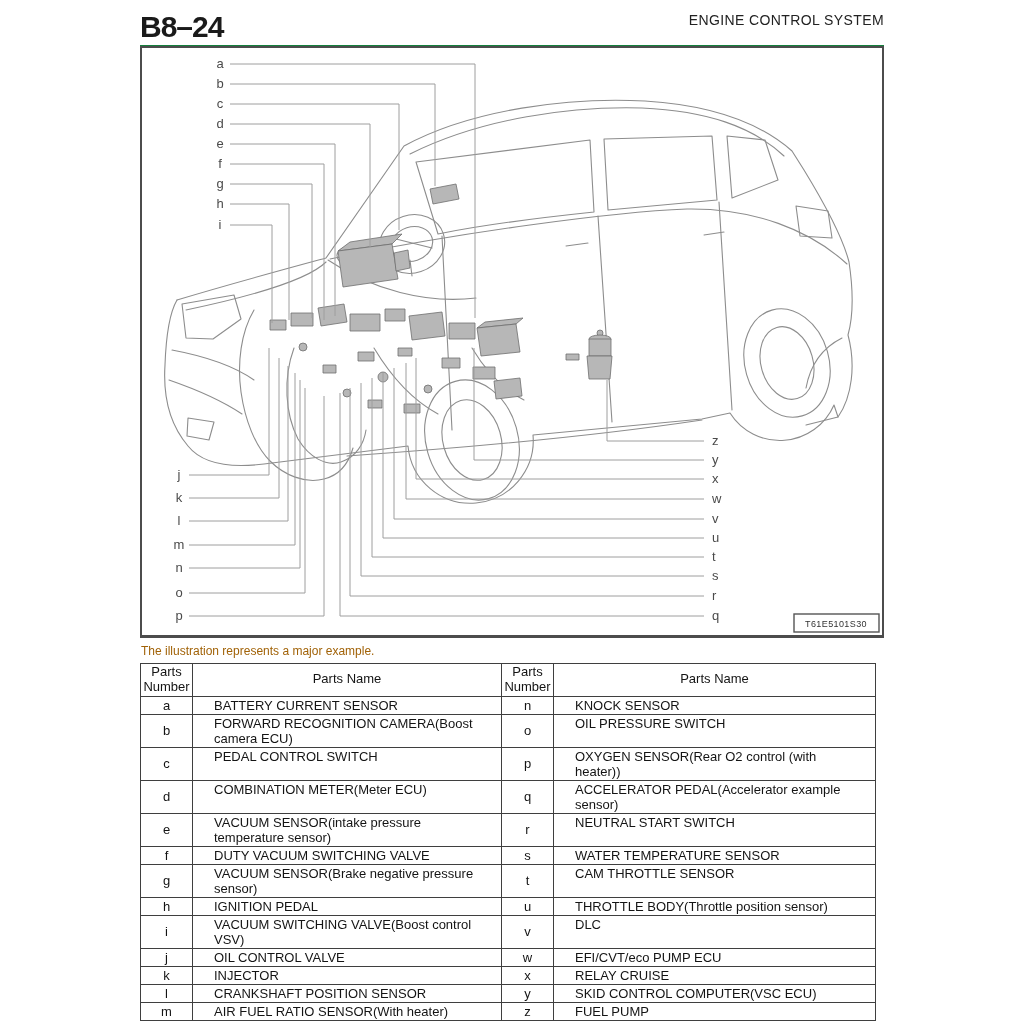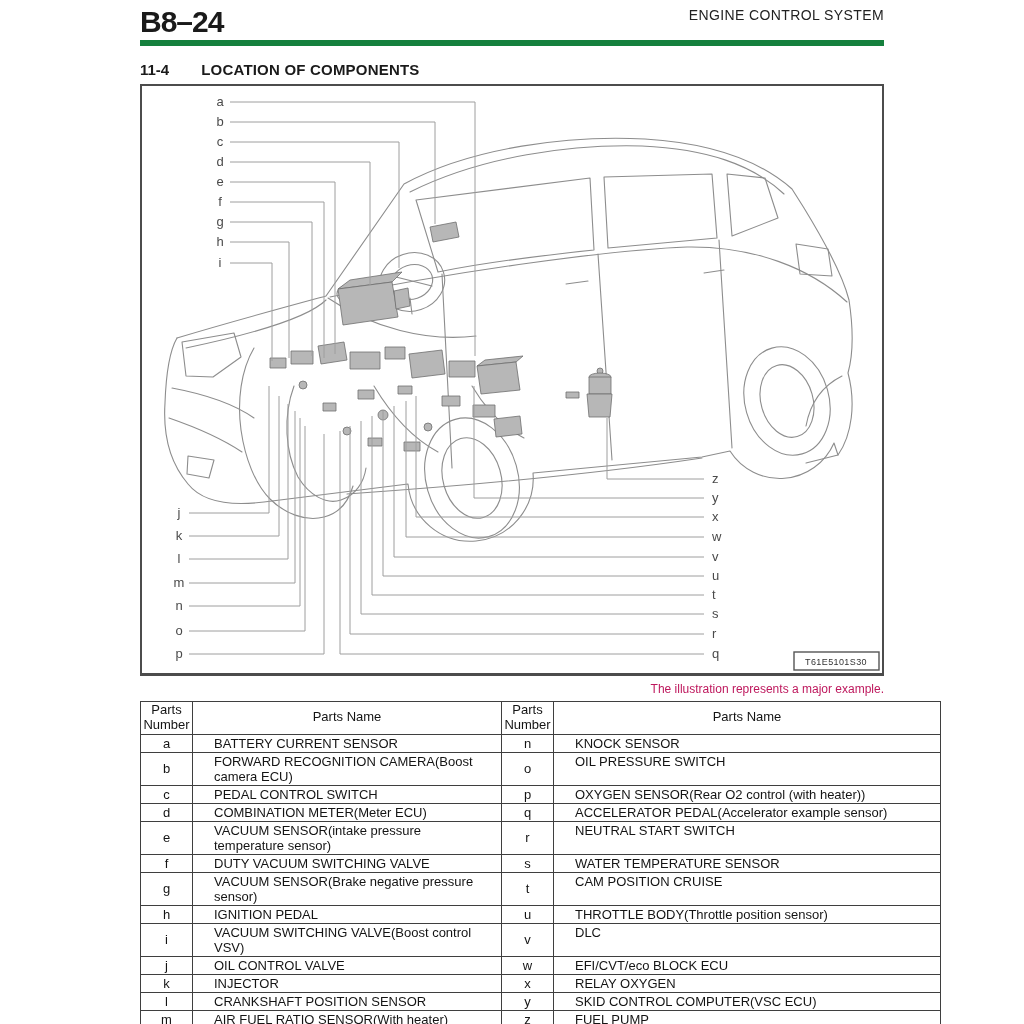"B8–24" .page-header { border-bottom: 6px solid #15803d -> 1px solid #15803d }
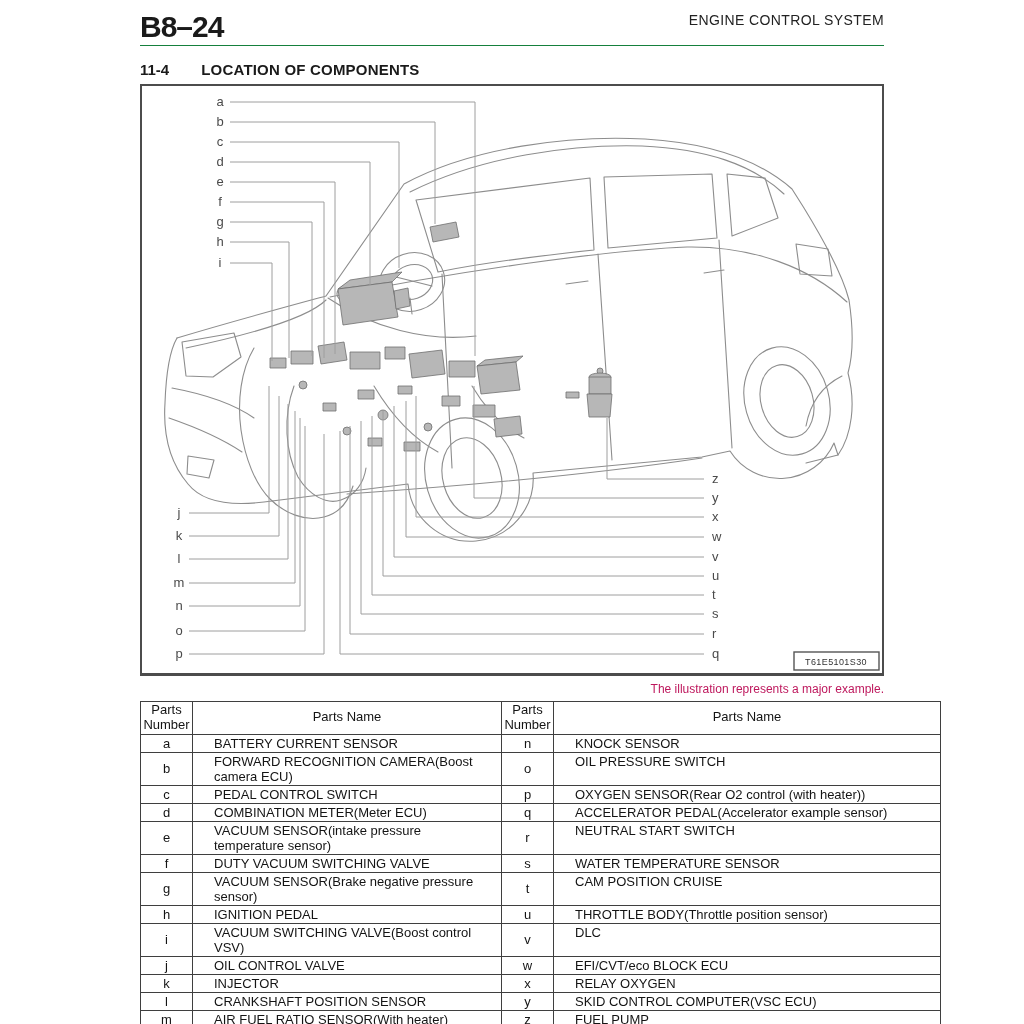"11-4" div.section-heading { html: <div> <span>11-4</span> <span>LOCATION OF COMPONENTS</span> </div> -> none }
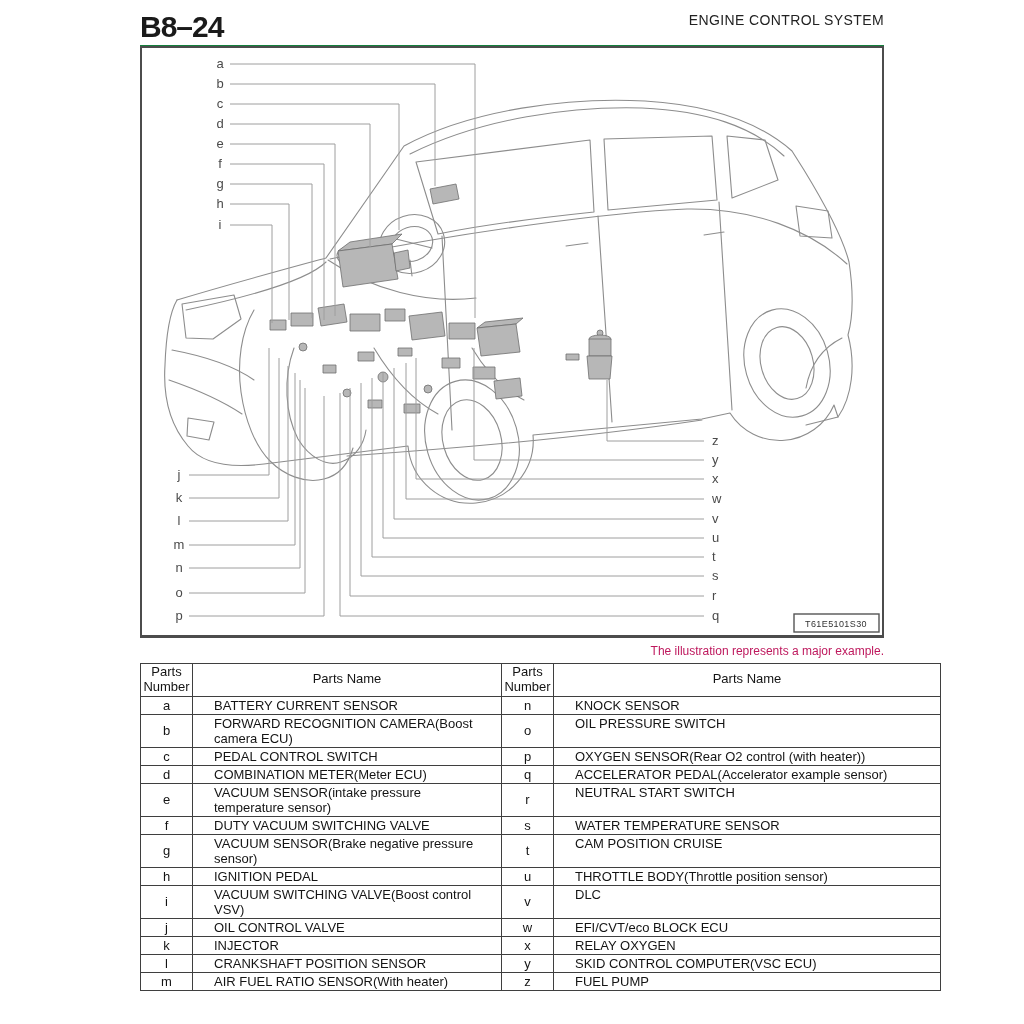"The illustration represents a major" .caption { color: #be185d -> #a16207; text-align: right -> none }
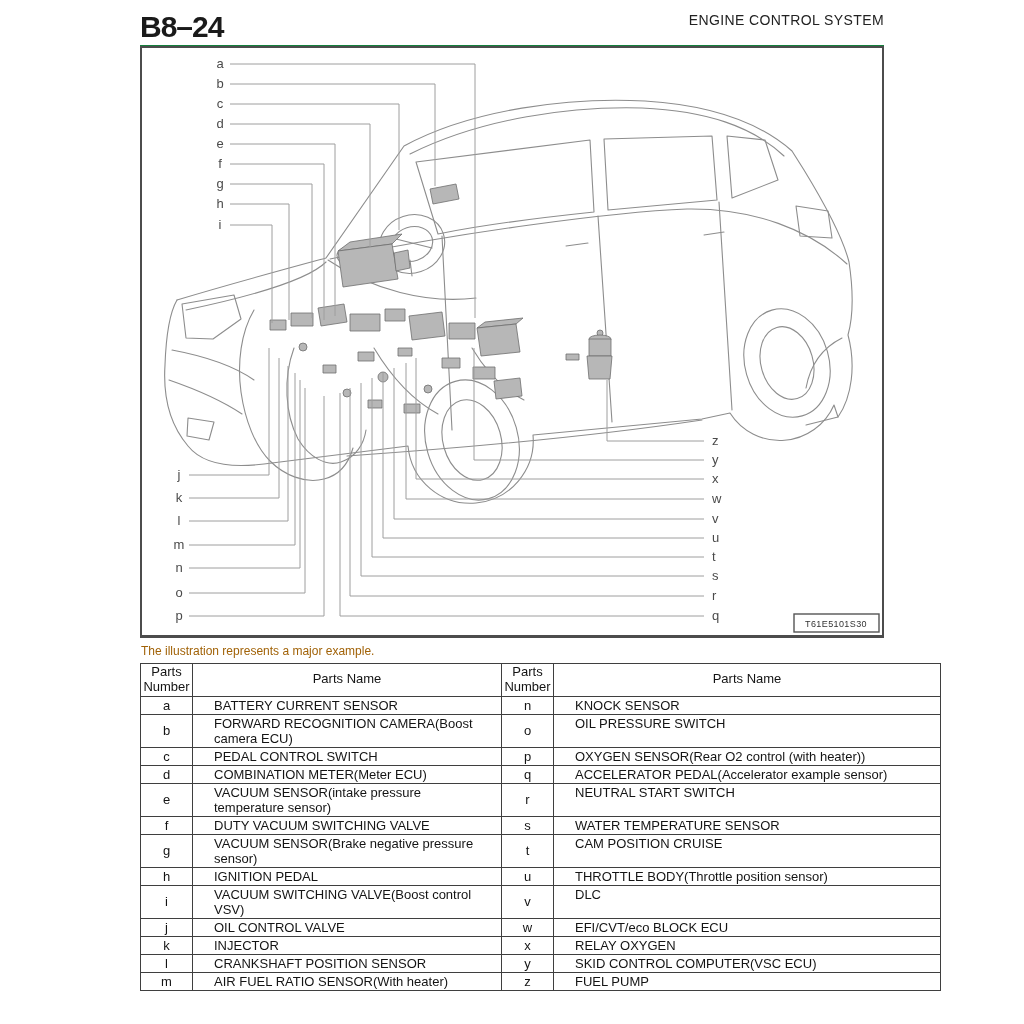"Parts Number" table.parts { width: 801px -> 736px }
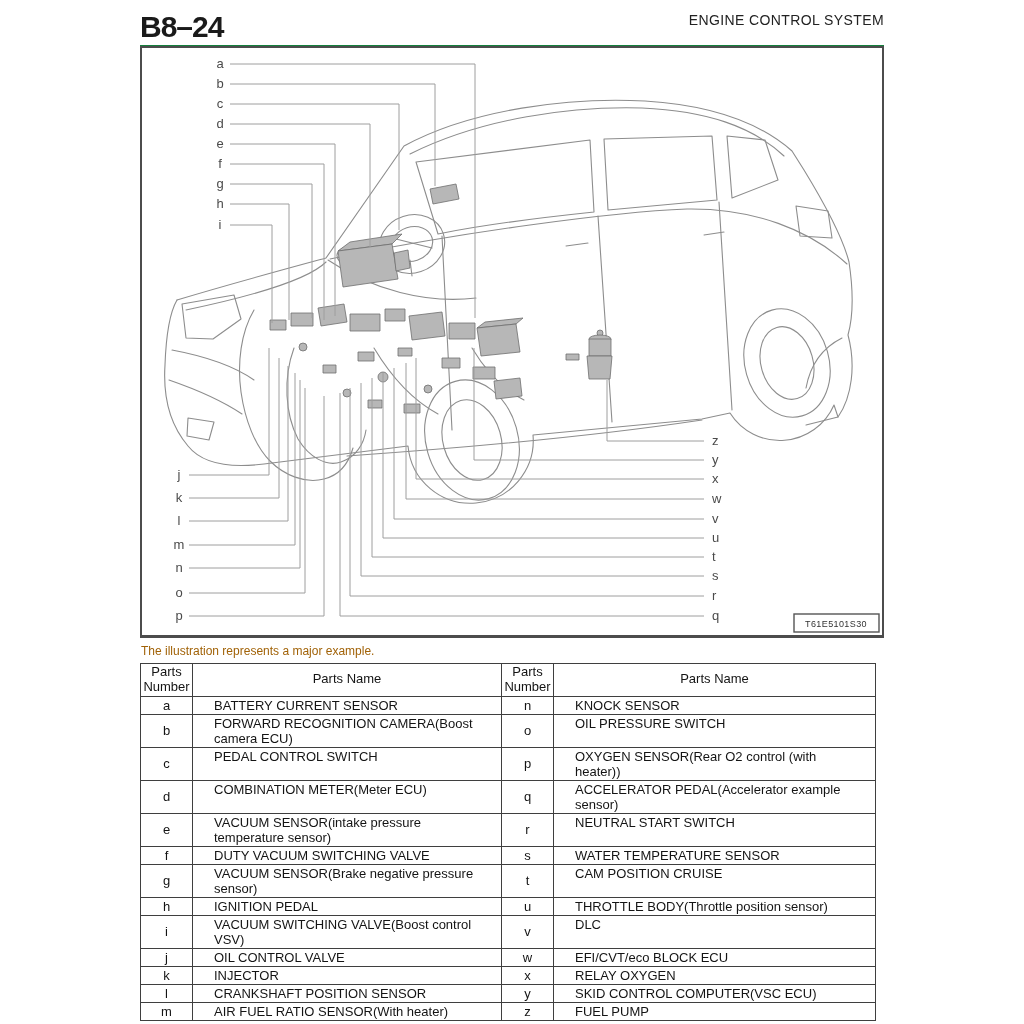"CAM POSITION CRUISE" td.name { text: POSITION CRUISE -> THROTTLE SENSOR }
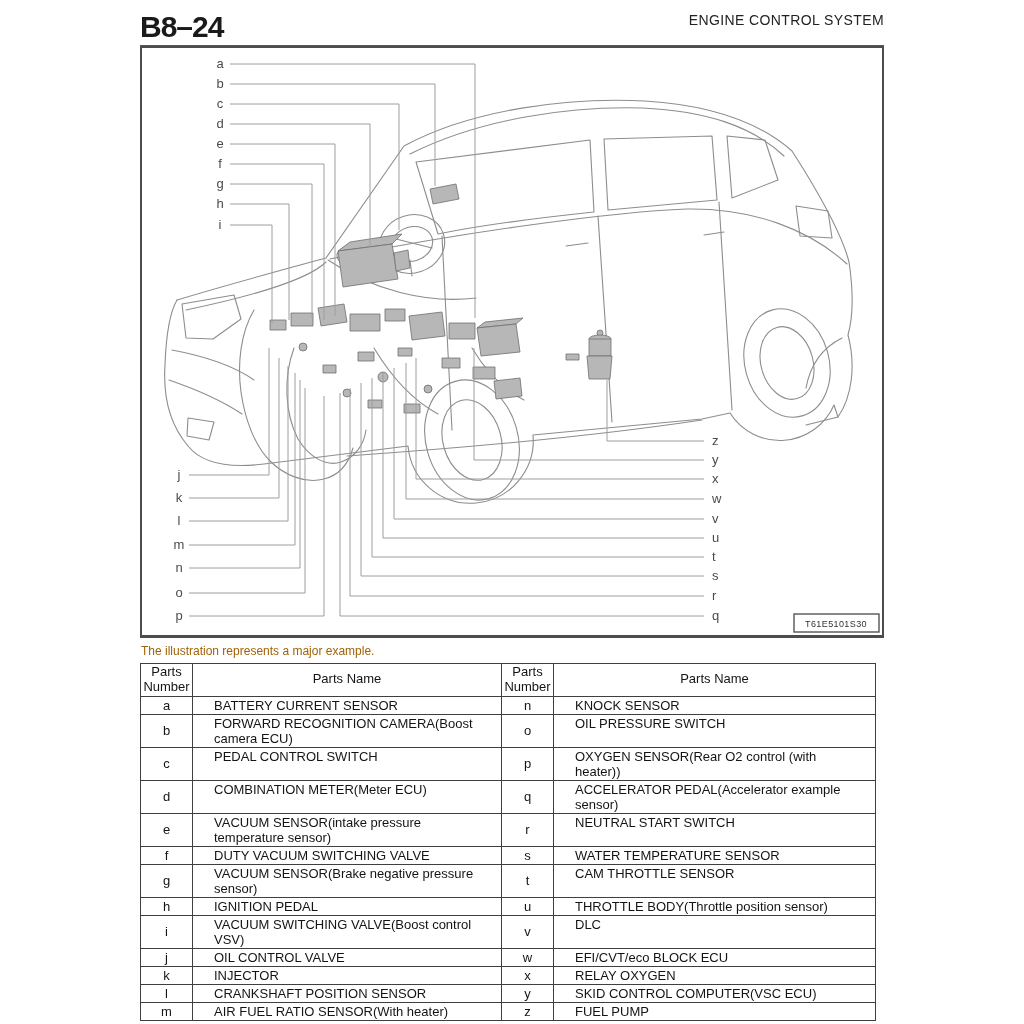"EFI/CVT/eco BLOCK ECU" td.name { text: BLOCK -> PUMP }
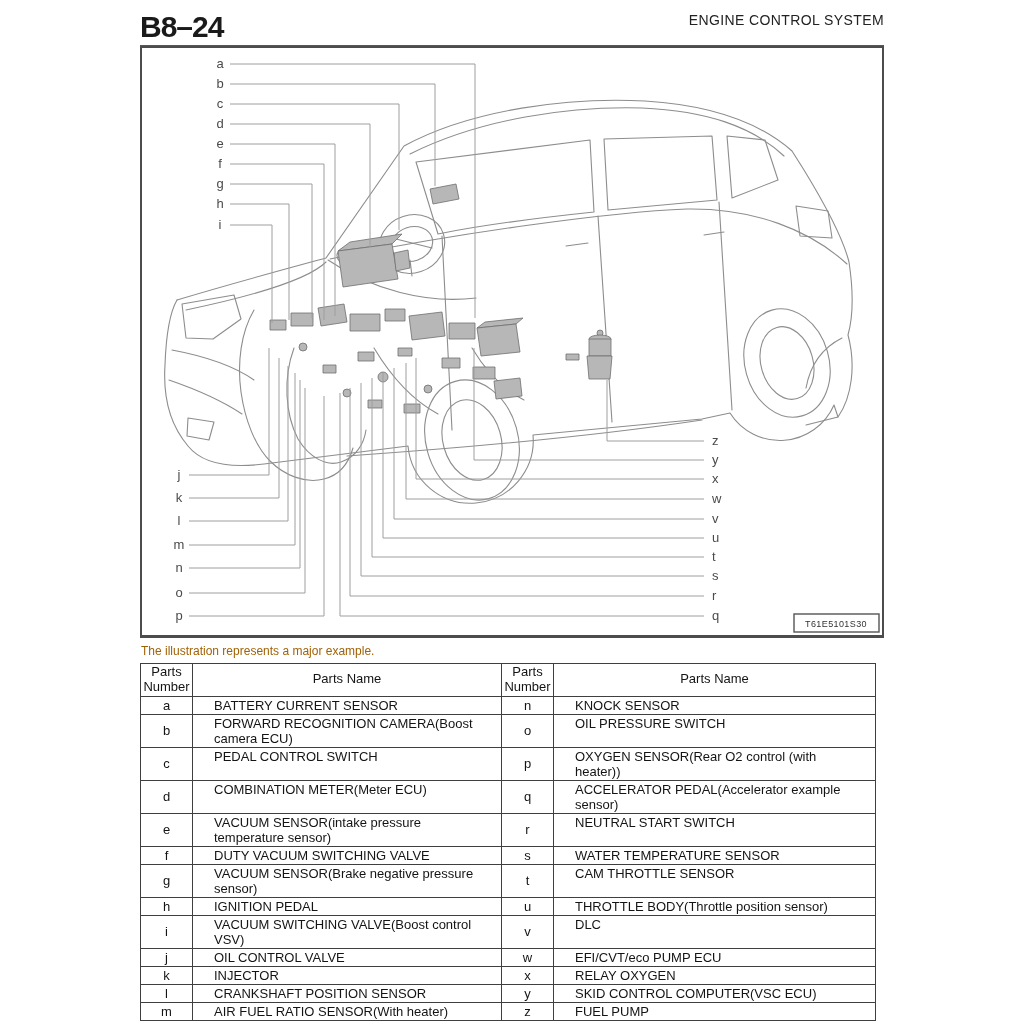"RELAY OXYGEN" td.name { text: OXYGEN -> CRUISE }
